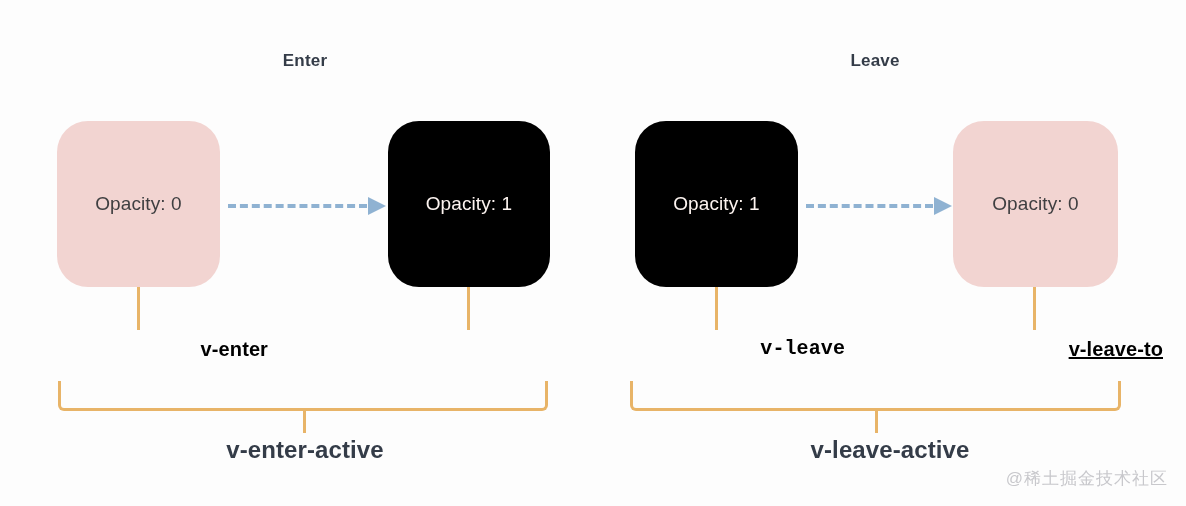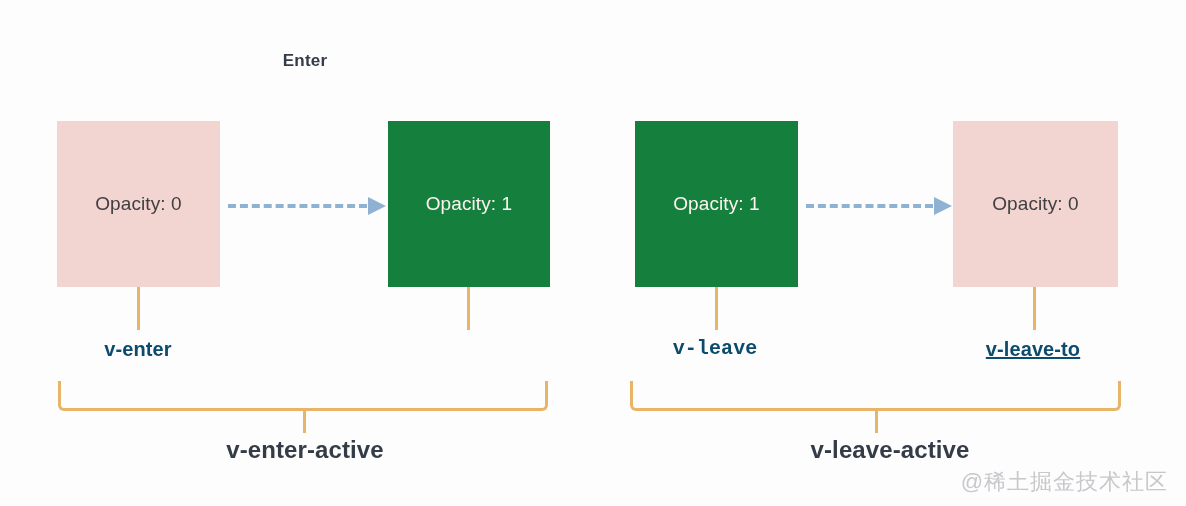"Leave" div.group-title { html: none -> <div>Leave</div> }
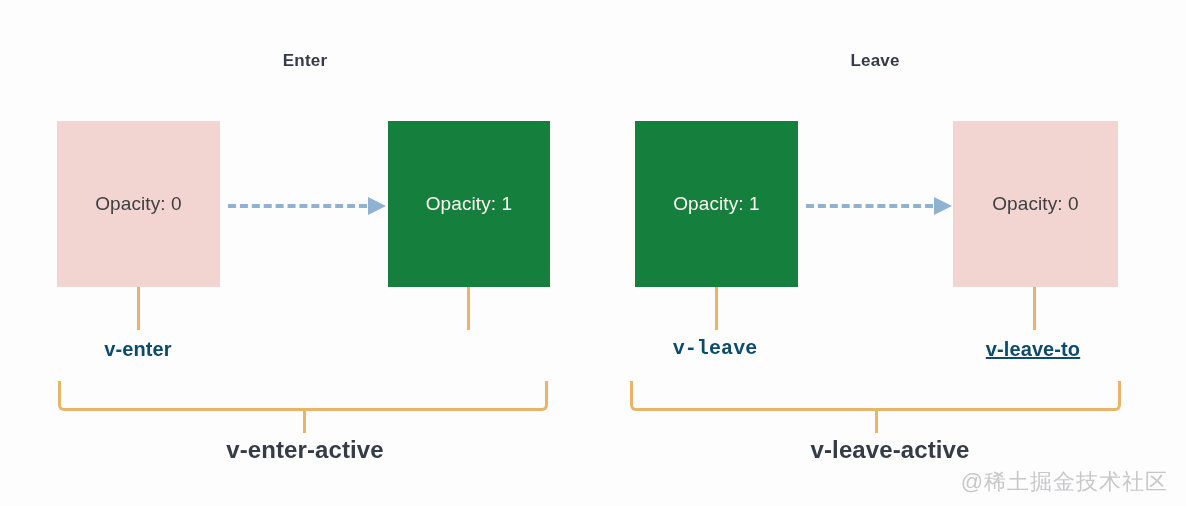"Opacity: 0" .state-box { border-radius: none -> 31px }
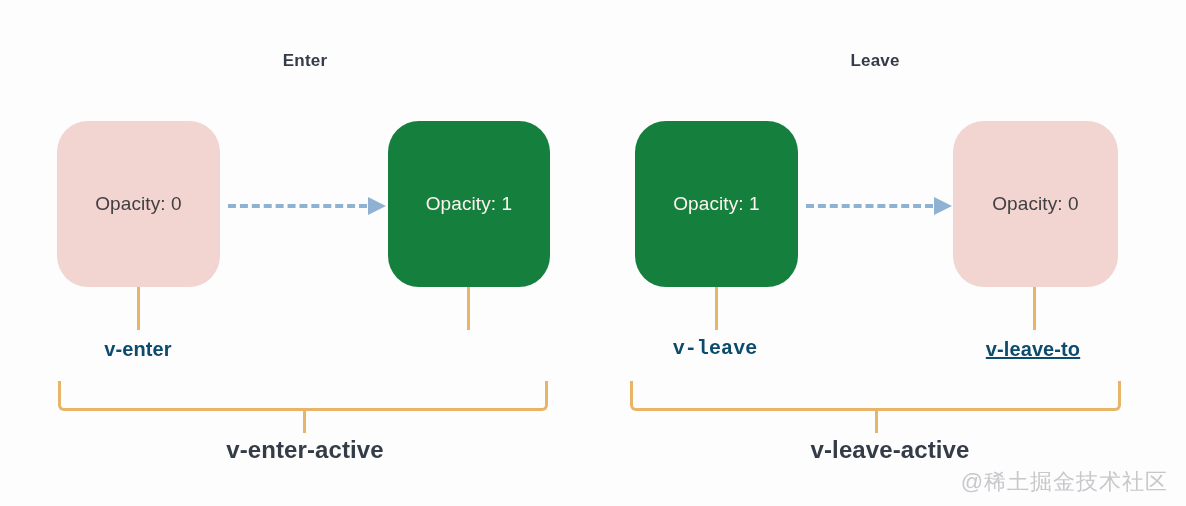"Opacity: 1" .state-box.dark { background: #15803d -> #000000 }
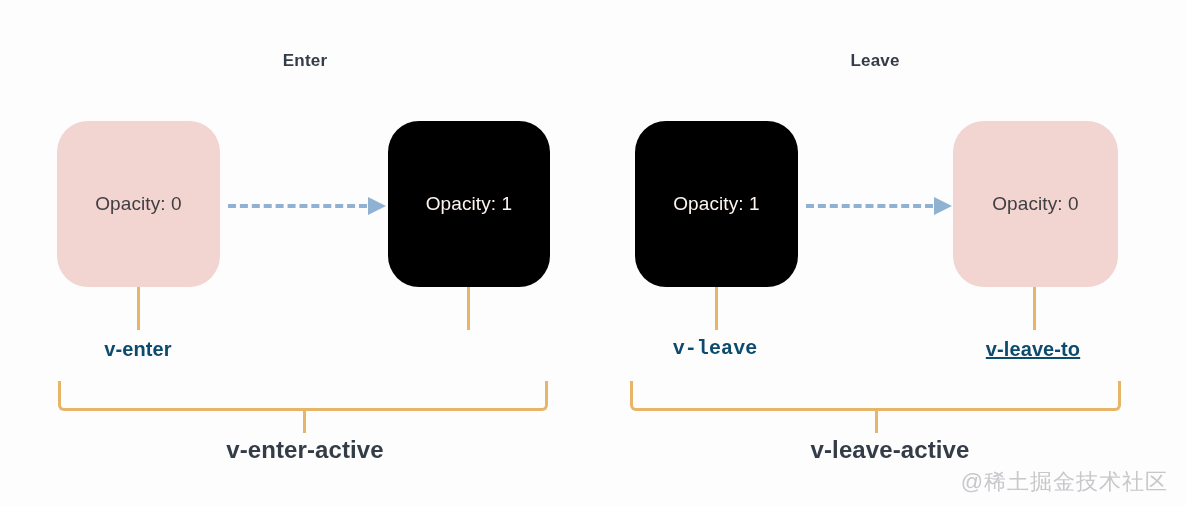"v-enter" .class-label { color: #0c4a6e -> #000000; text-align: center -> right }
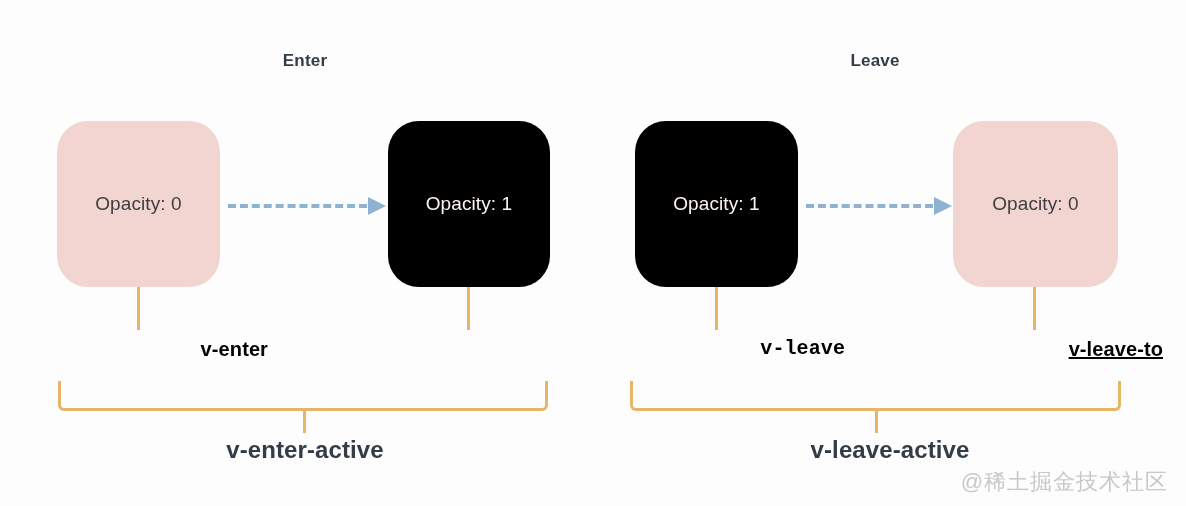"@稀土掘金技术社区" #watermark { font-size: 22px -> 17px }
